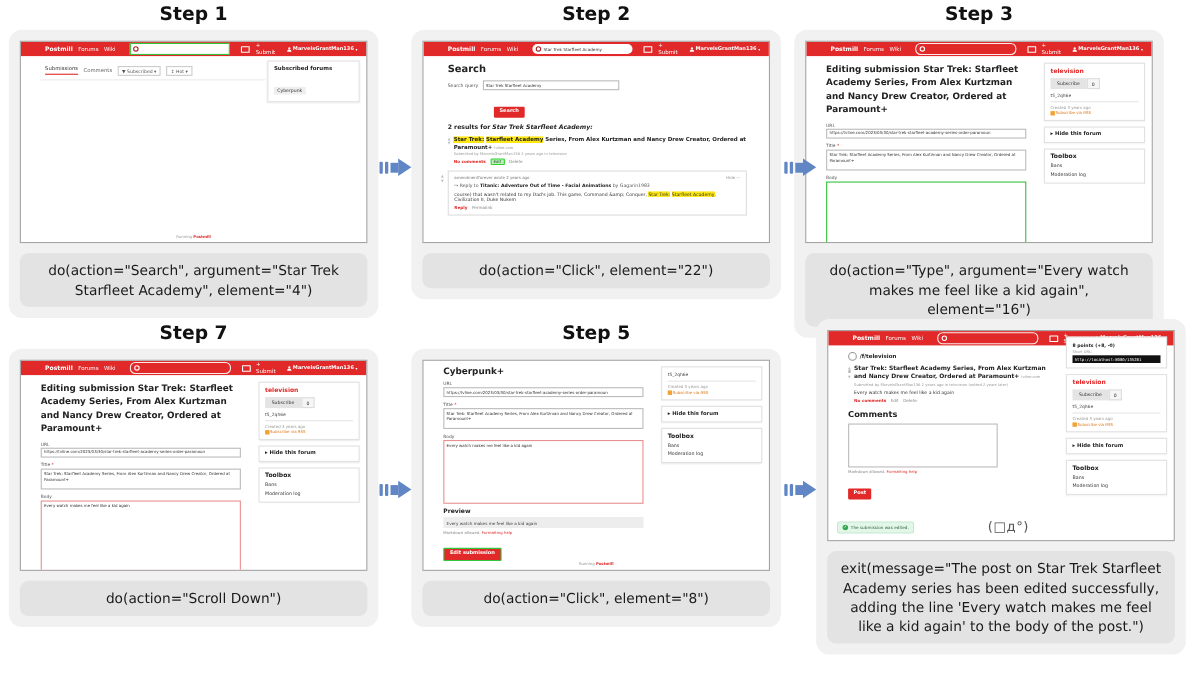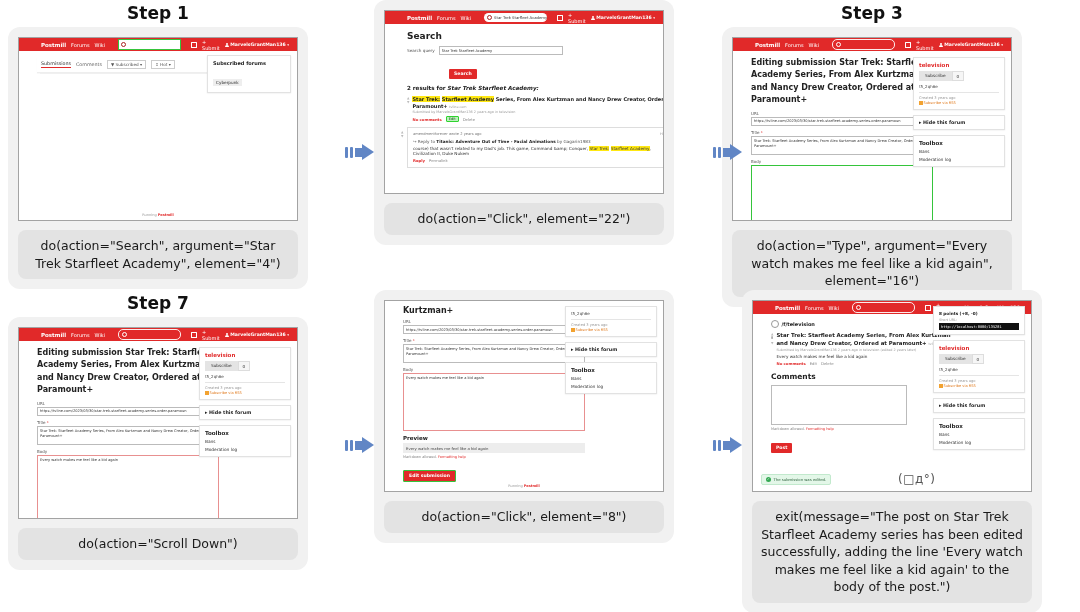"Step 1" .panel { width: 300px -> 336px }
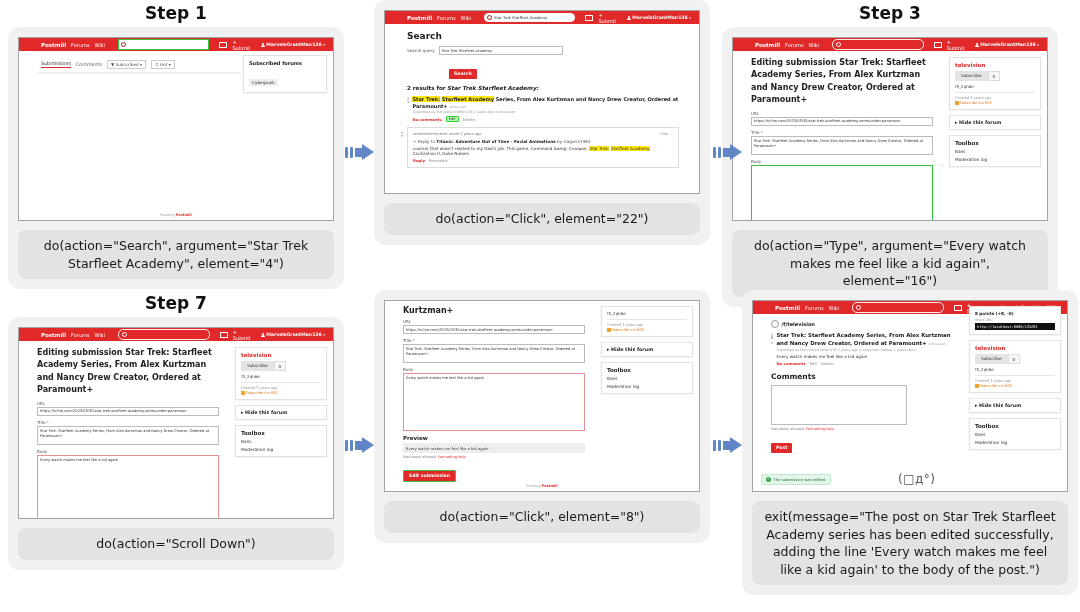"Step 2" div.step-title { html: none -> <div>Step 2</div> }
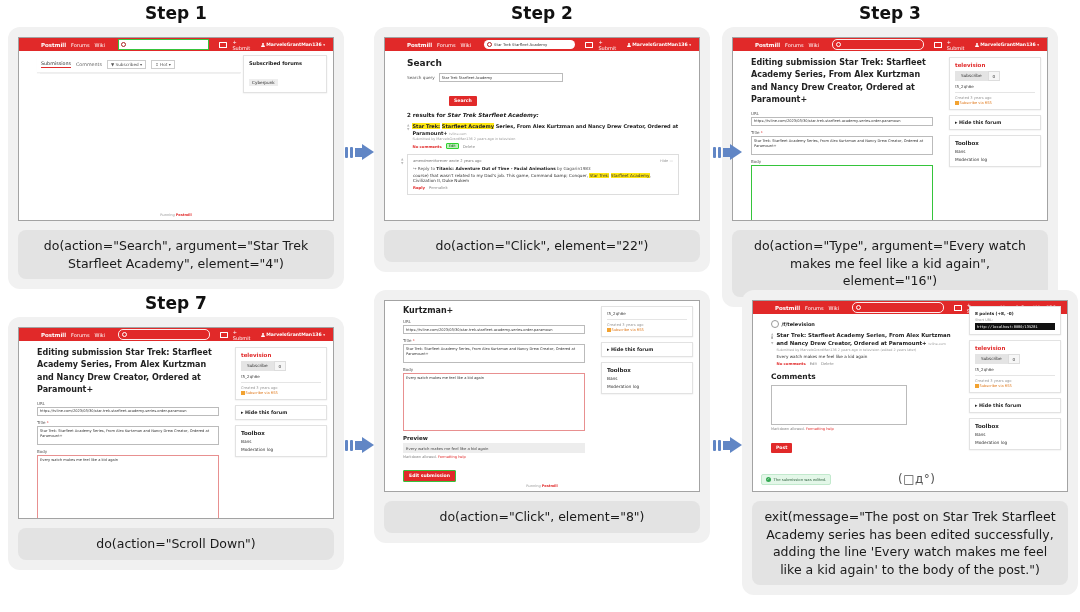"Step 5" div.step-title { html: none -> <div>Step 5</div> }
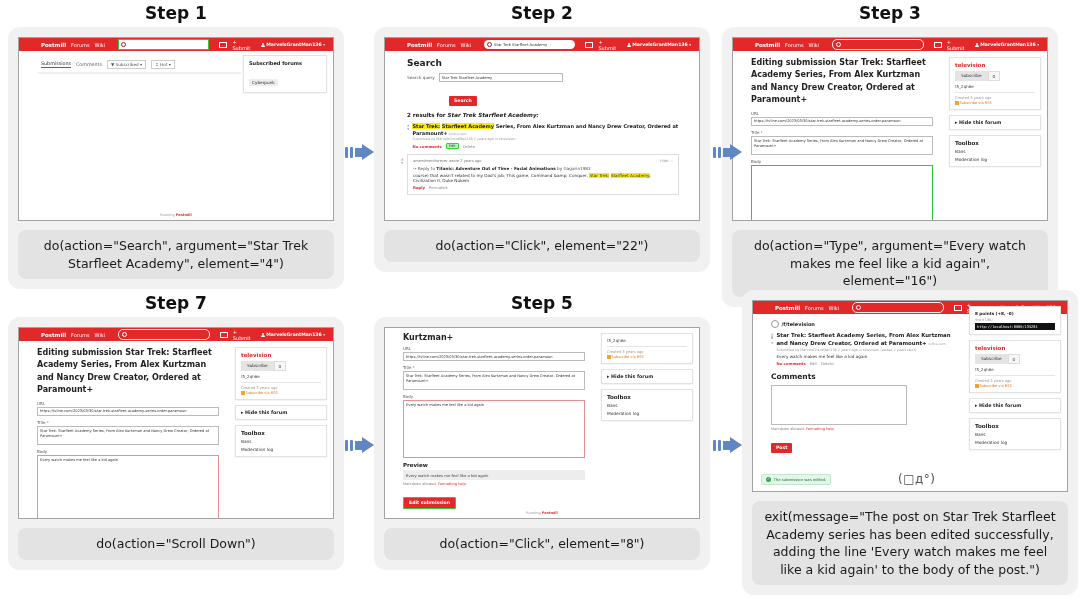"Kurtzman+" div { text: Kurtzman+ -> Cyberpunk+ }
